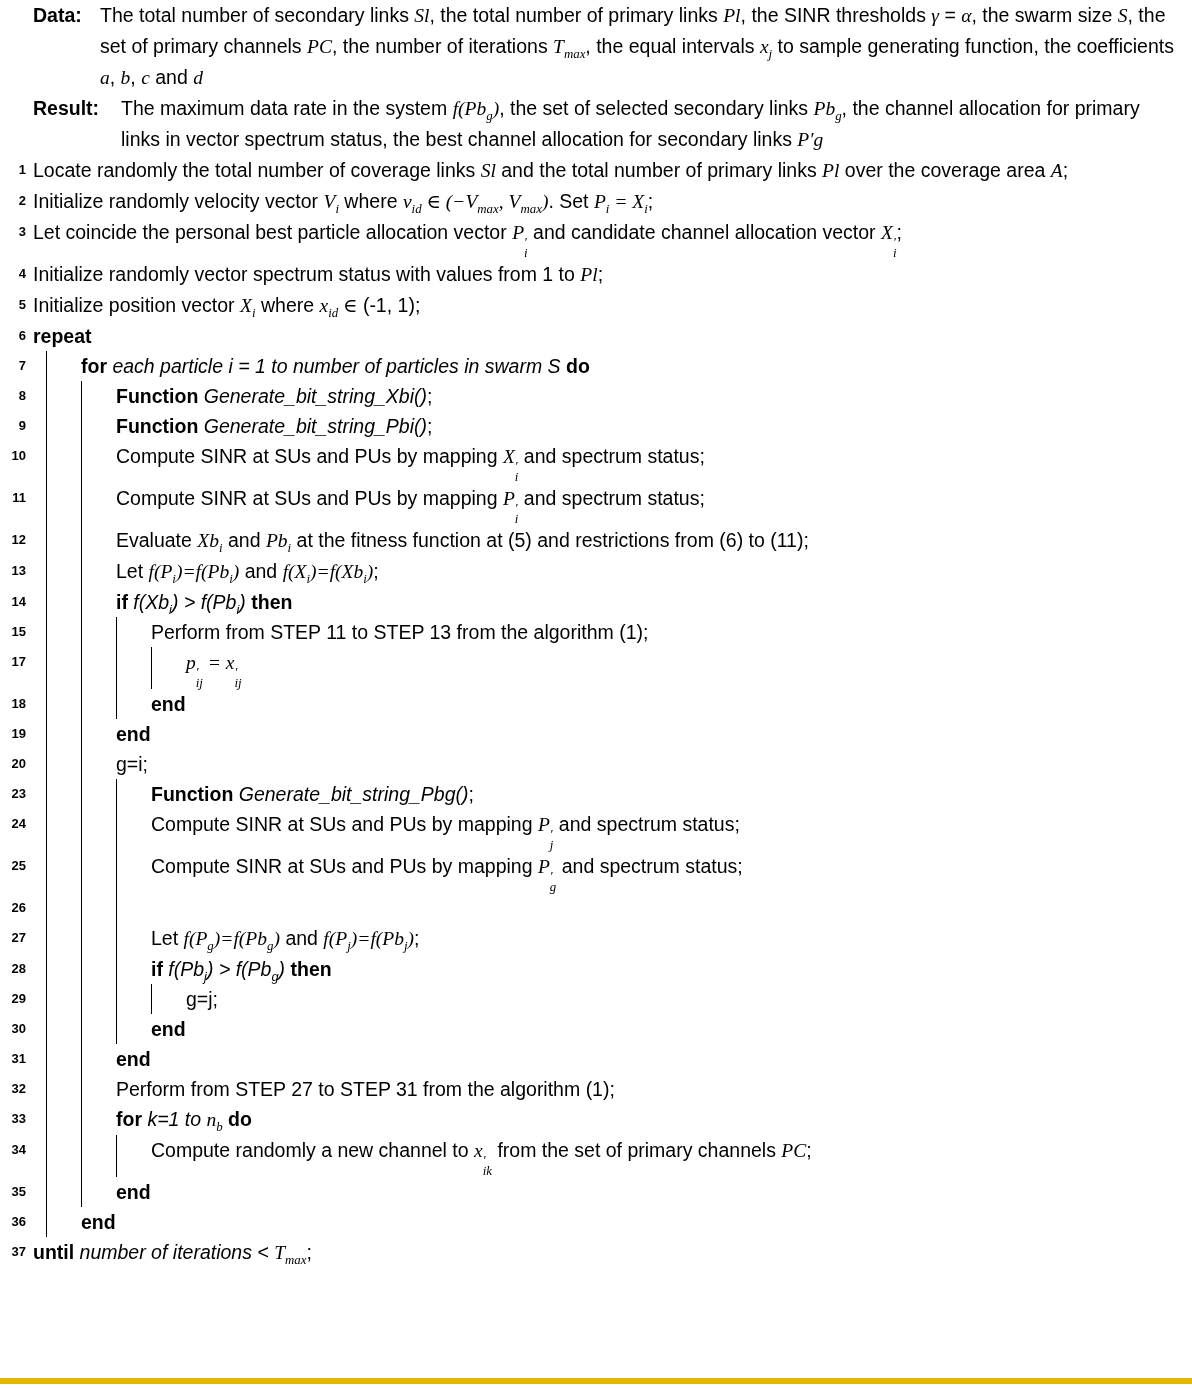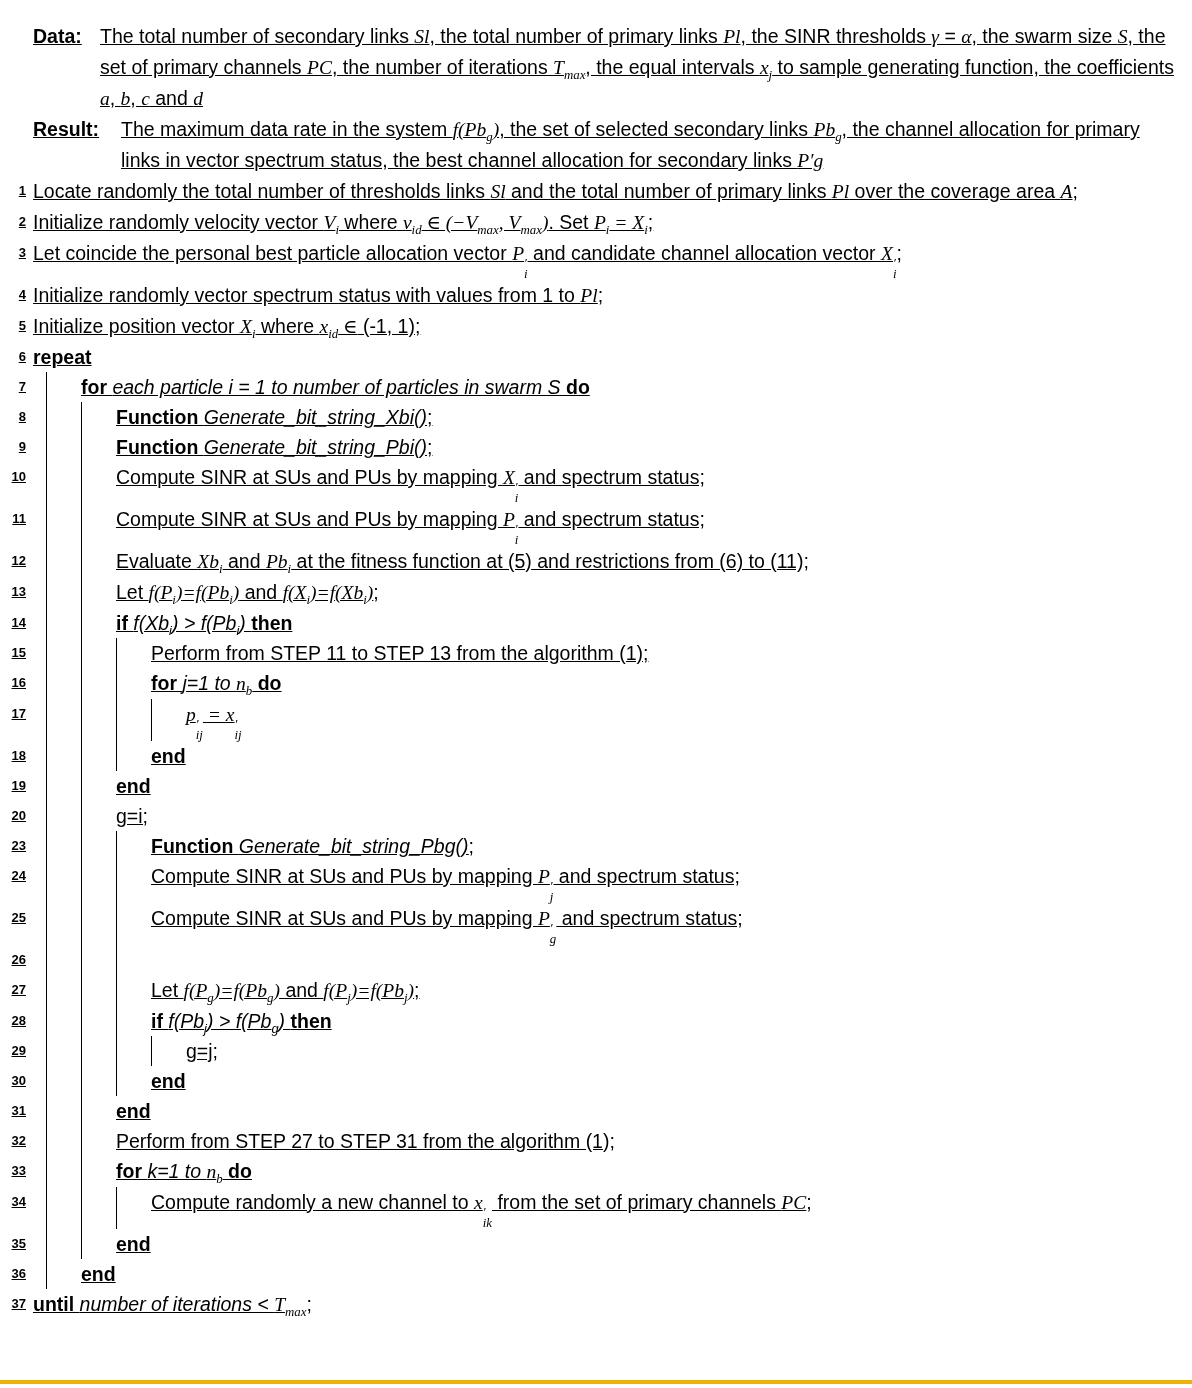"Data:" .algo { border-bottom: 4px solid #eab308 -> 6px solid #eab308; padding: 21px 12px 0 4px -> 0 12px 0 4px; text-decoration: underline -> none }
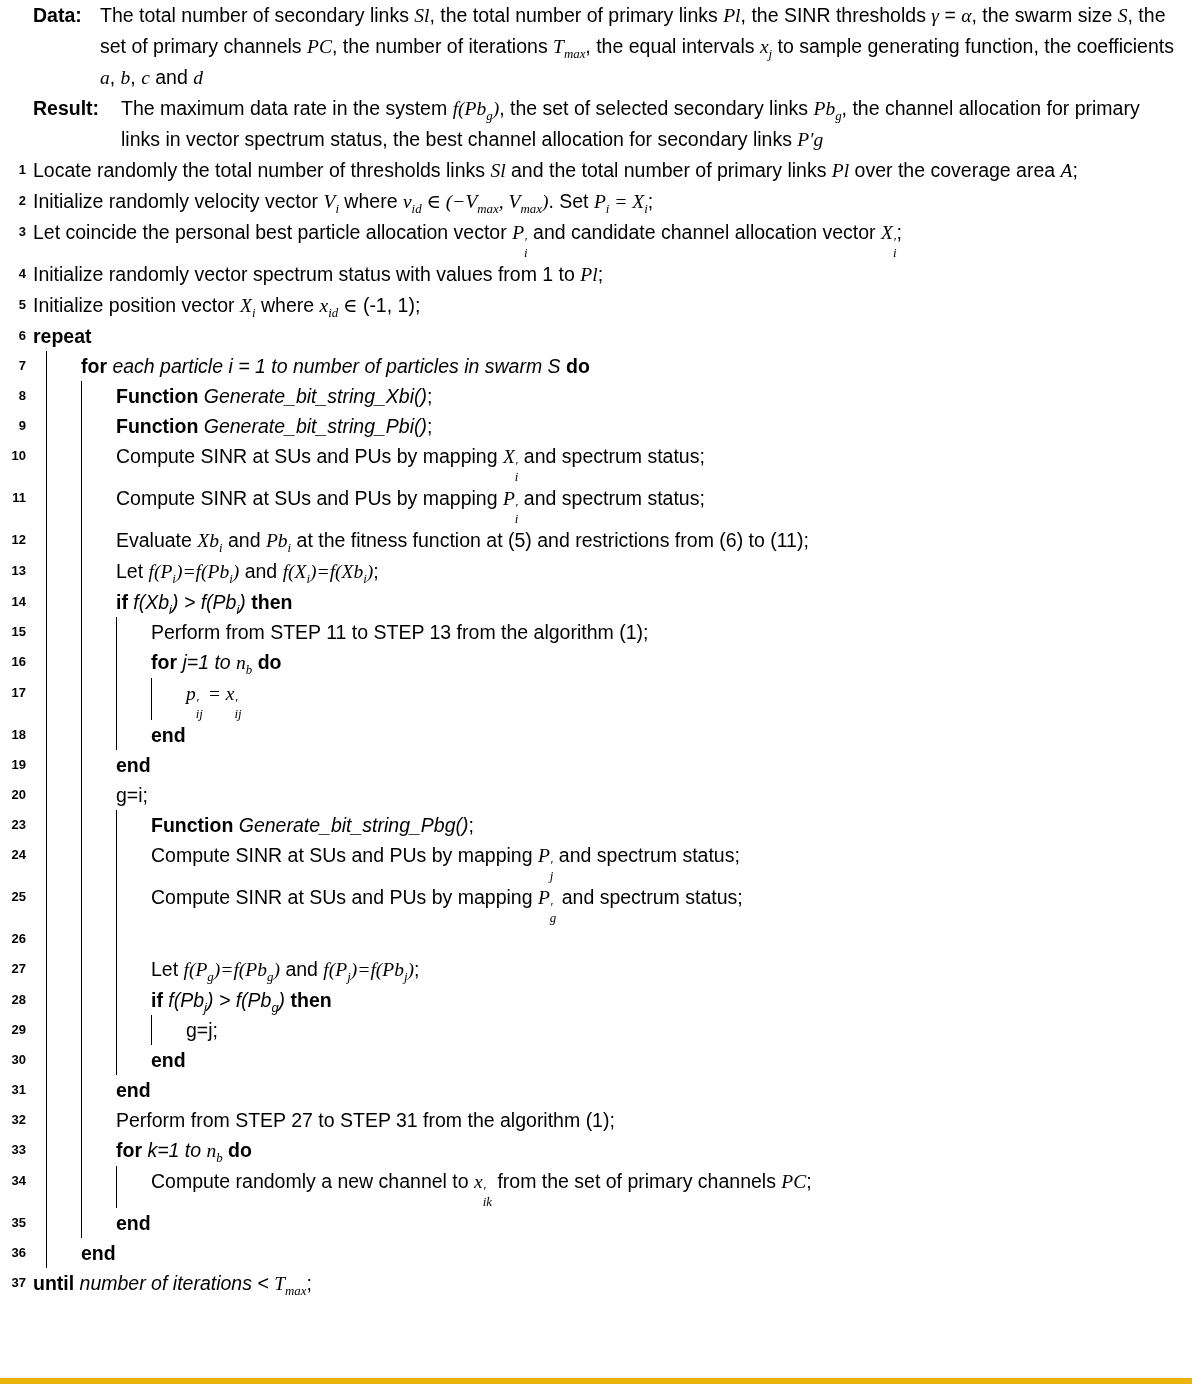"Locate randomly the total number" span.seg { text: thresholds -> coverage }
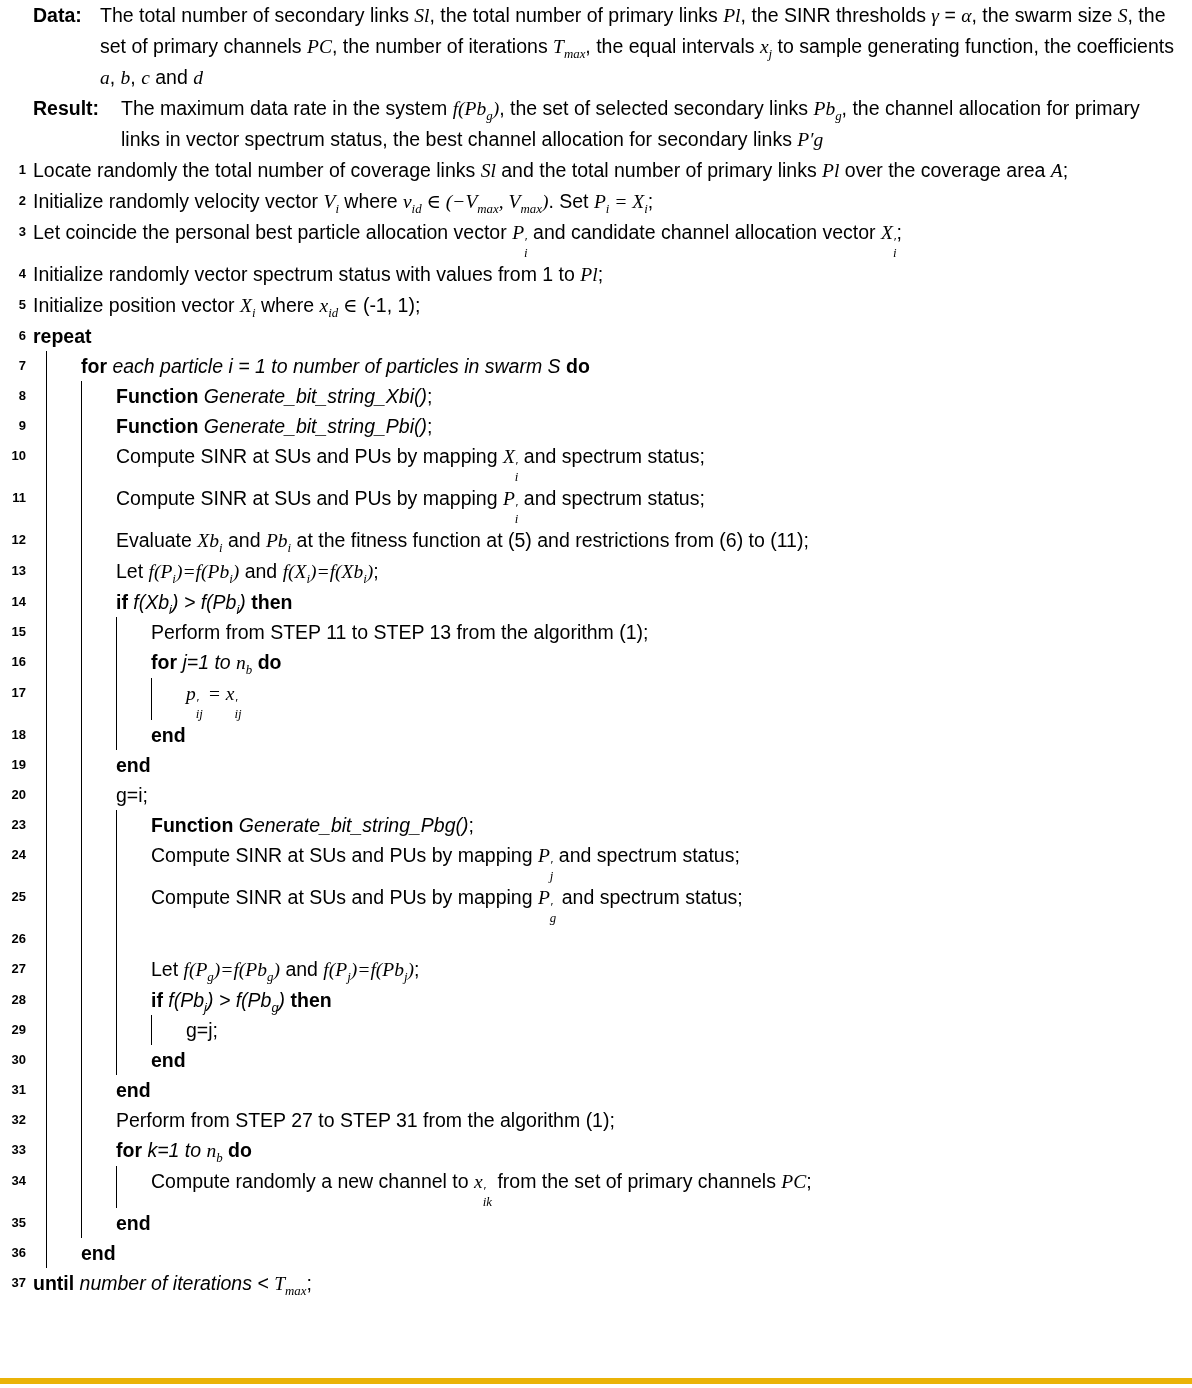"16" div.row { html: <div> <div>16</div> <div></div> <div></div> <div></div> <div></div> <div><span>for </span><span>j=1 to </span><span>n<sub>b</sub></span><span> do</span></div> </div> -> none }
